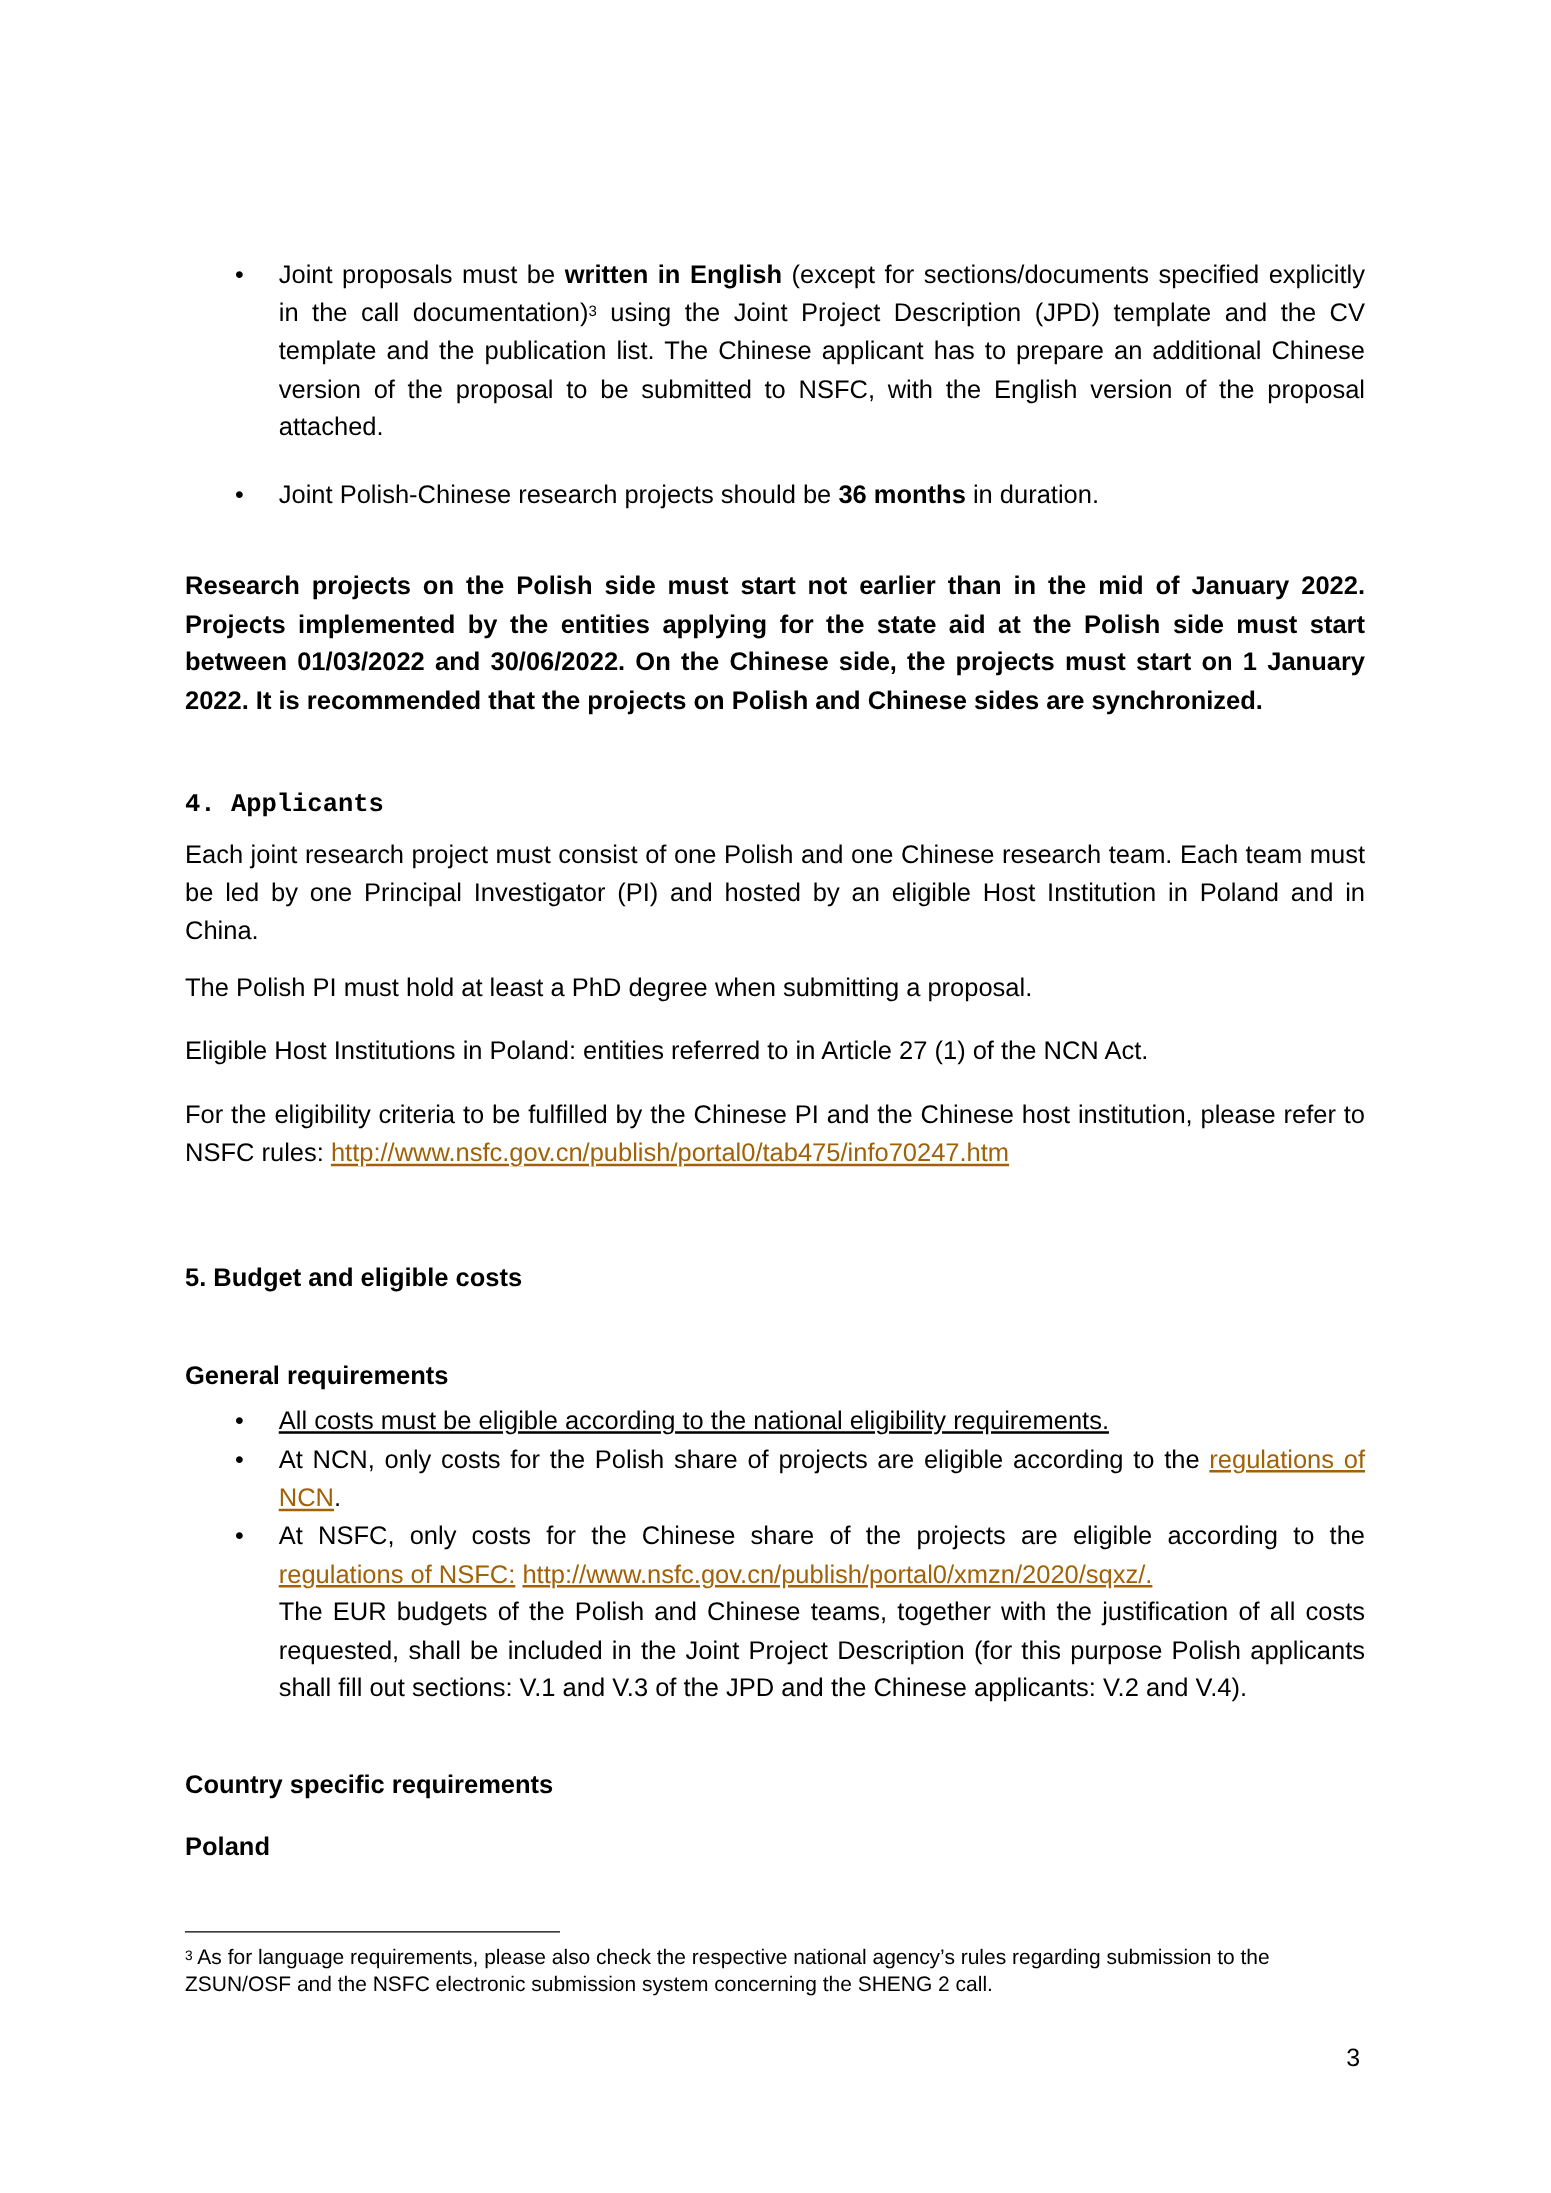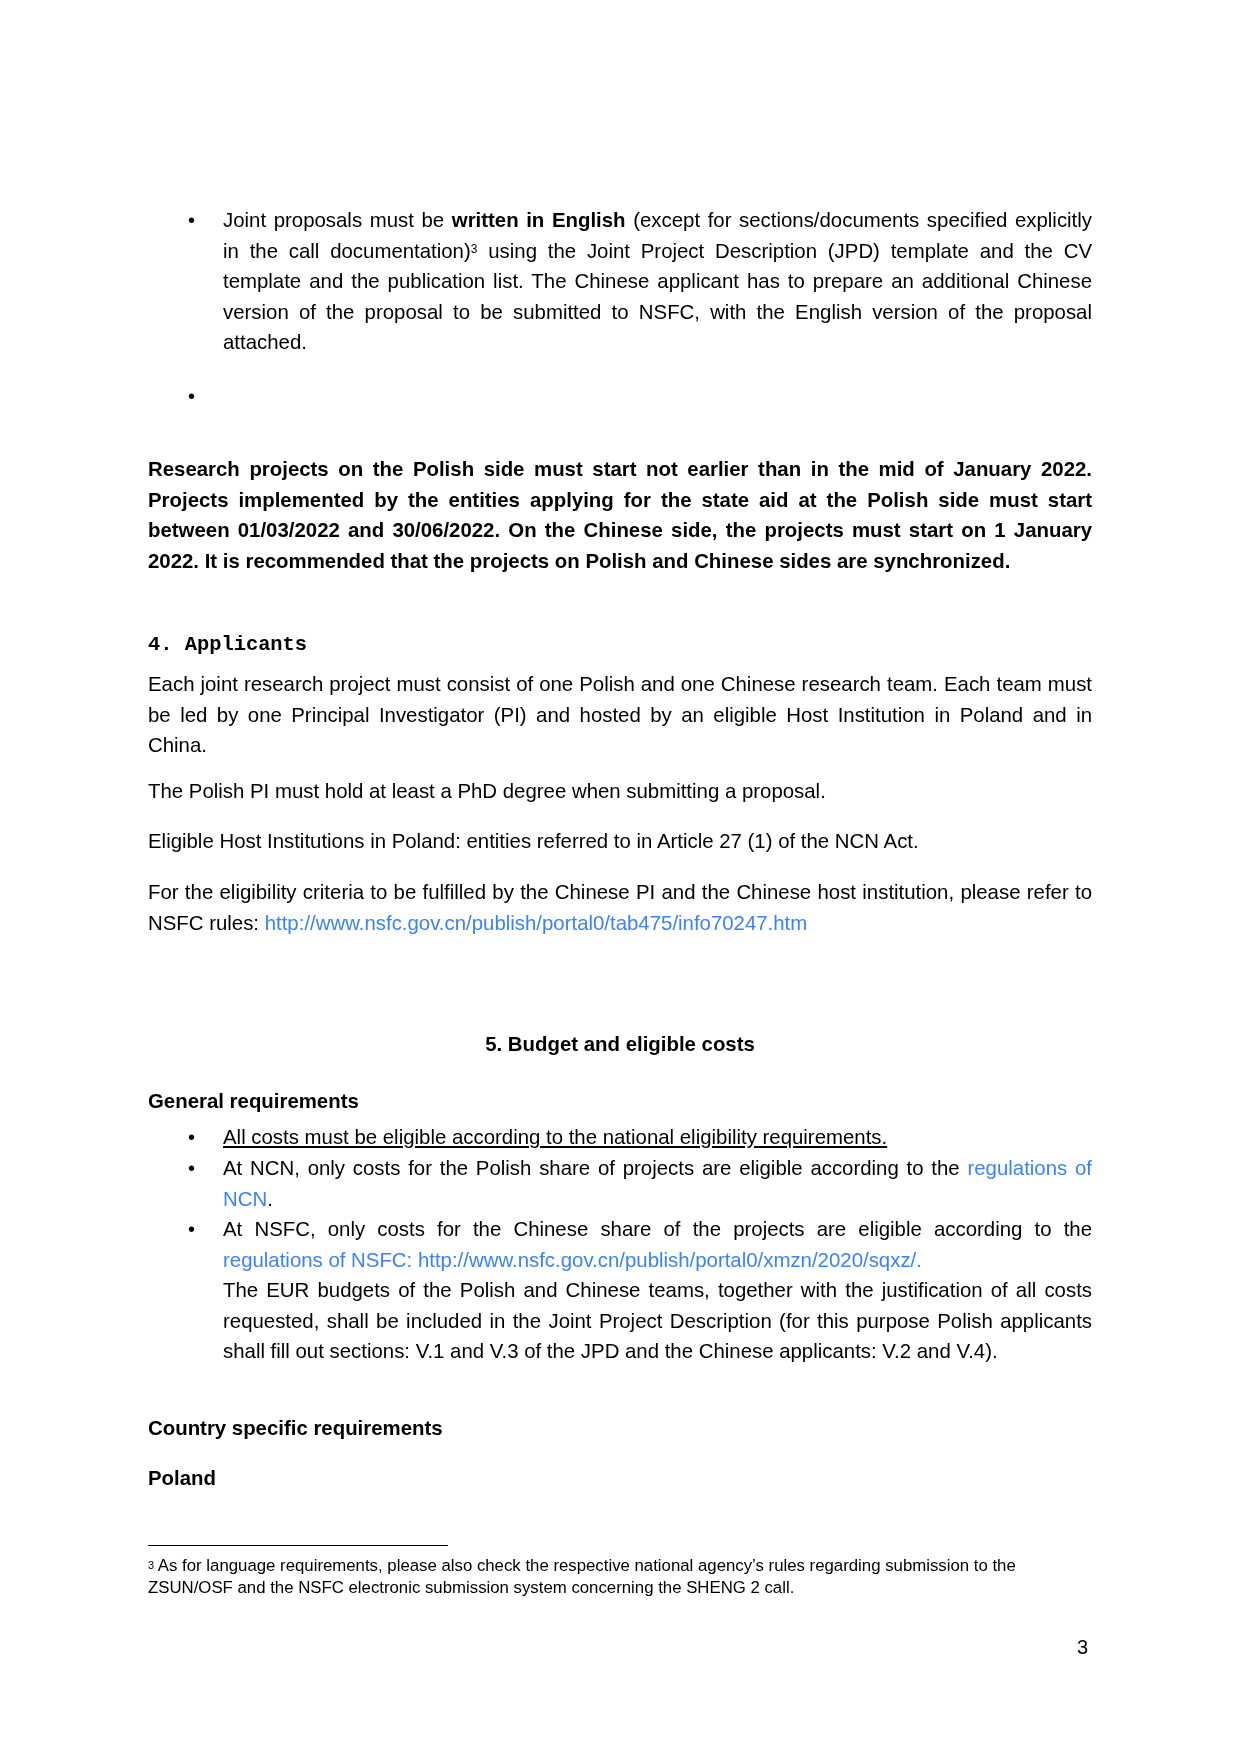"Joint Polish-Chinese research projects" div.bul-text { html: none -> <div><span>Joint Polish-Chinese research projects should be </span><b>36 months</b><span> in duration.</span></div> }
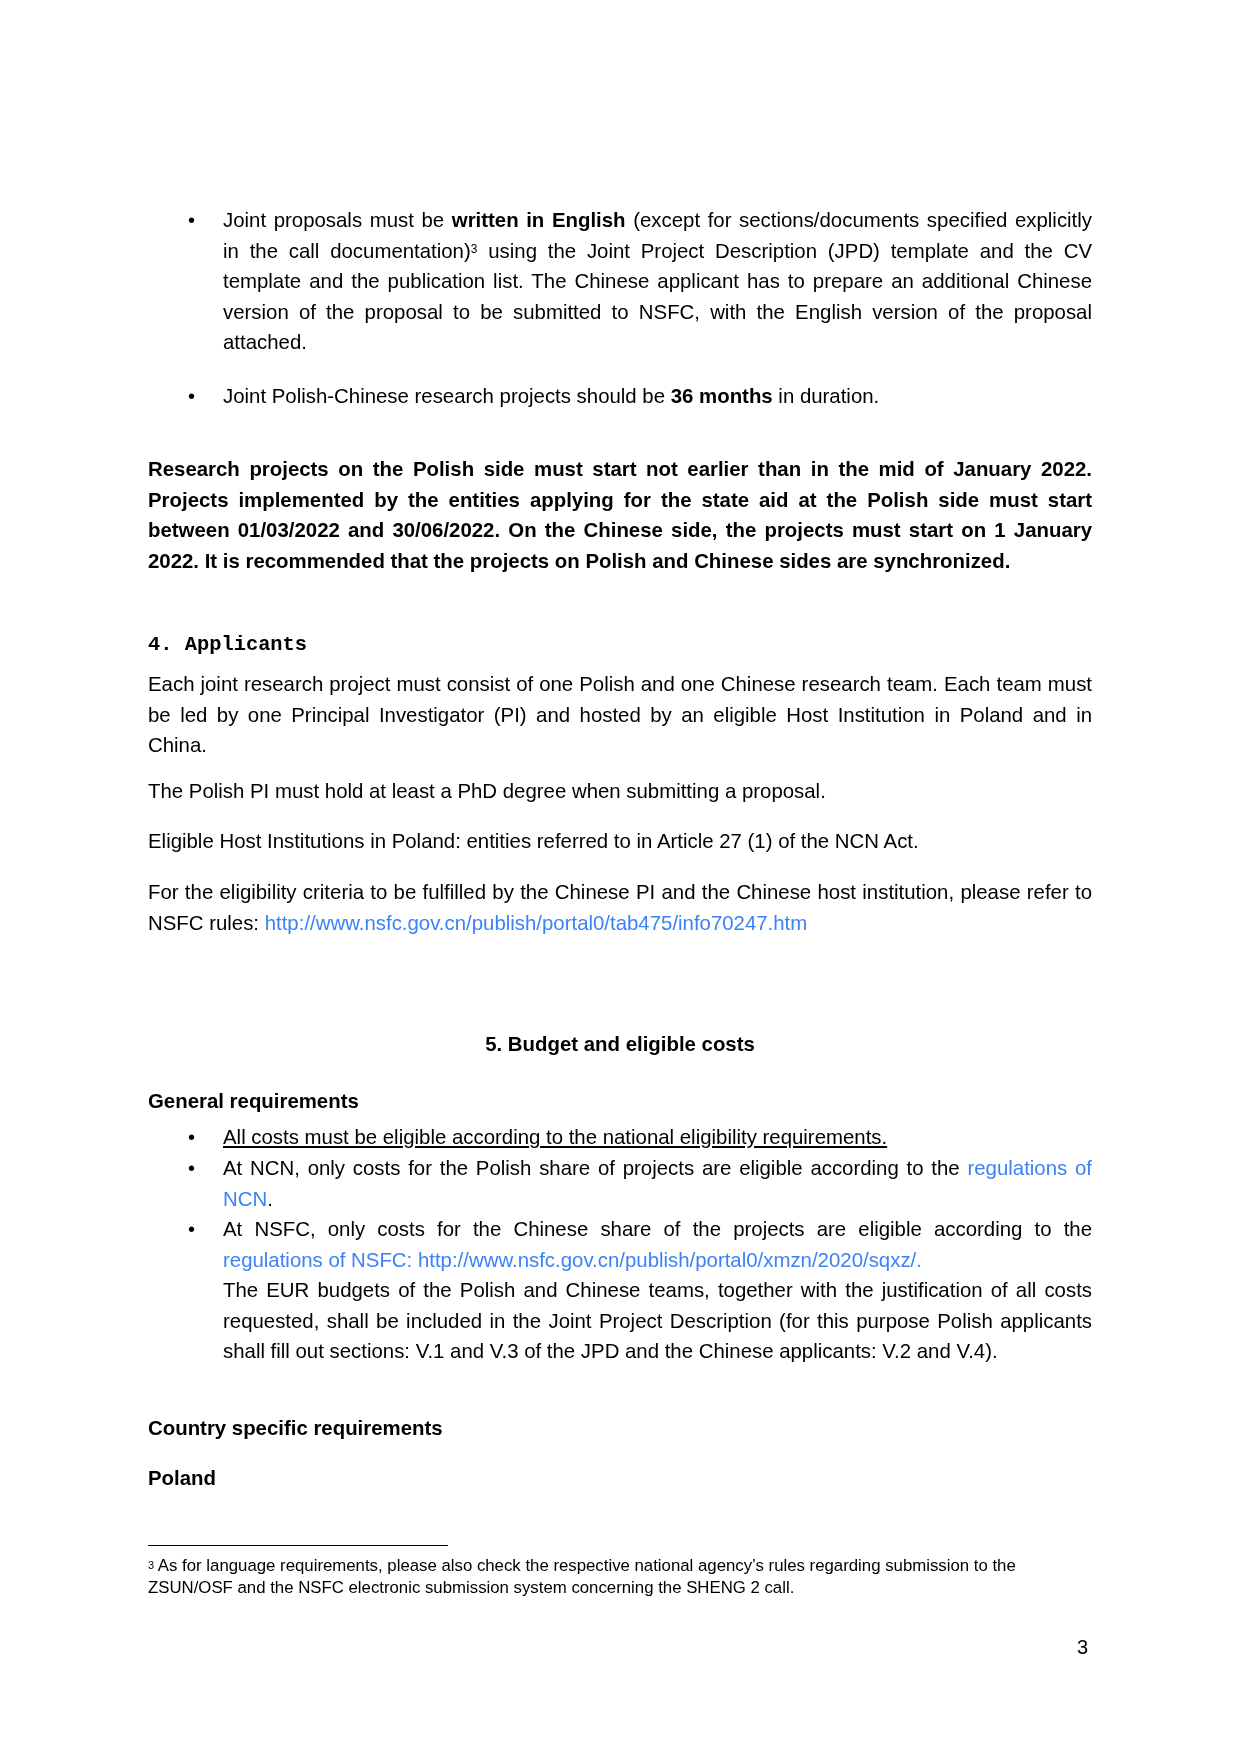"http://www.nsfc.gov.cn/publish/portal0/t" a { color: #3b82f6 -> #a16207; text-decoration: none -> underline }
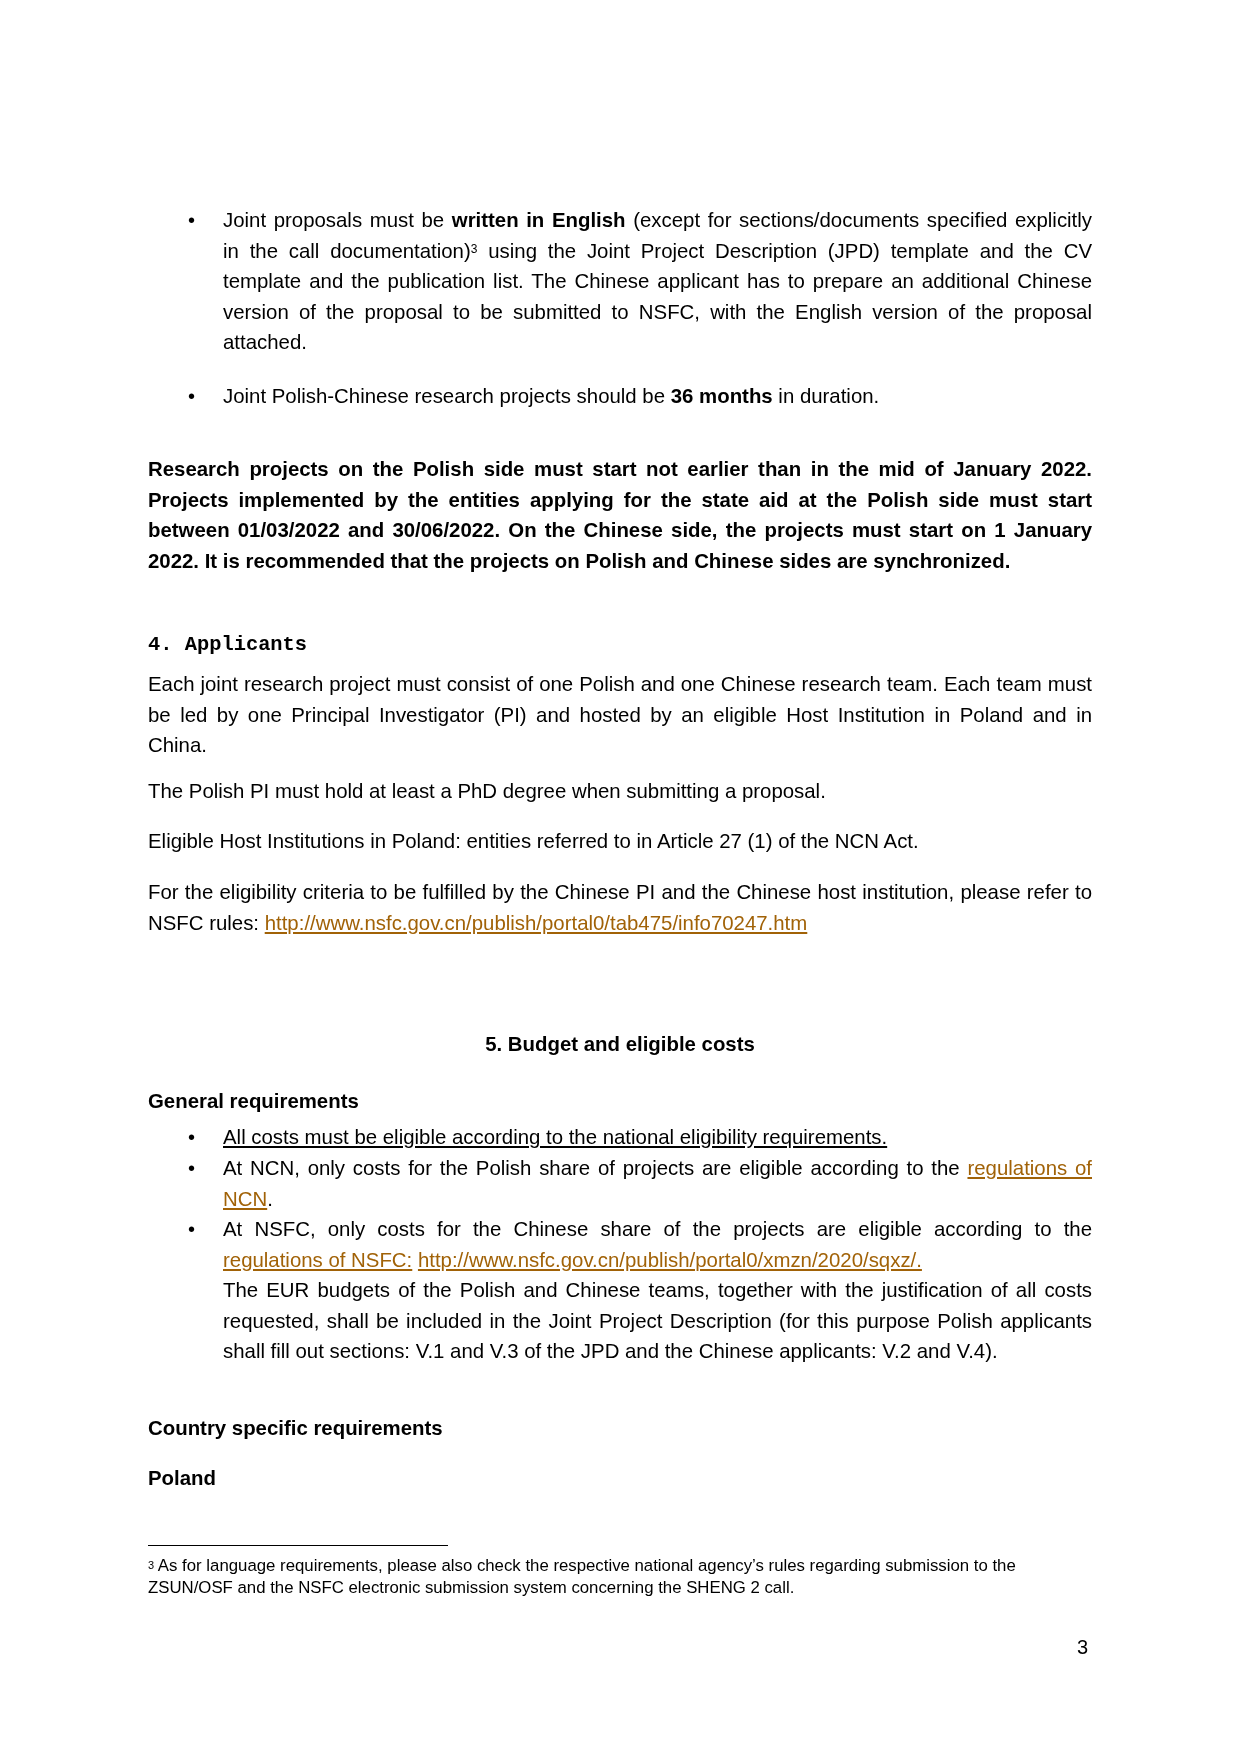"5. Budget and eligible costs" div.block { text-align: center -> none; top: 1013px -> 992px }
